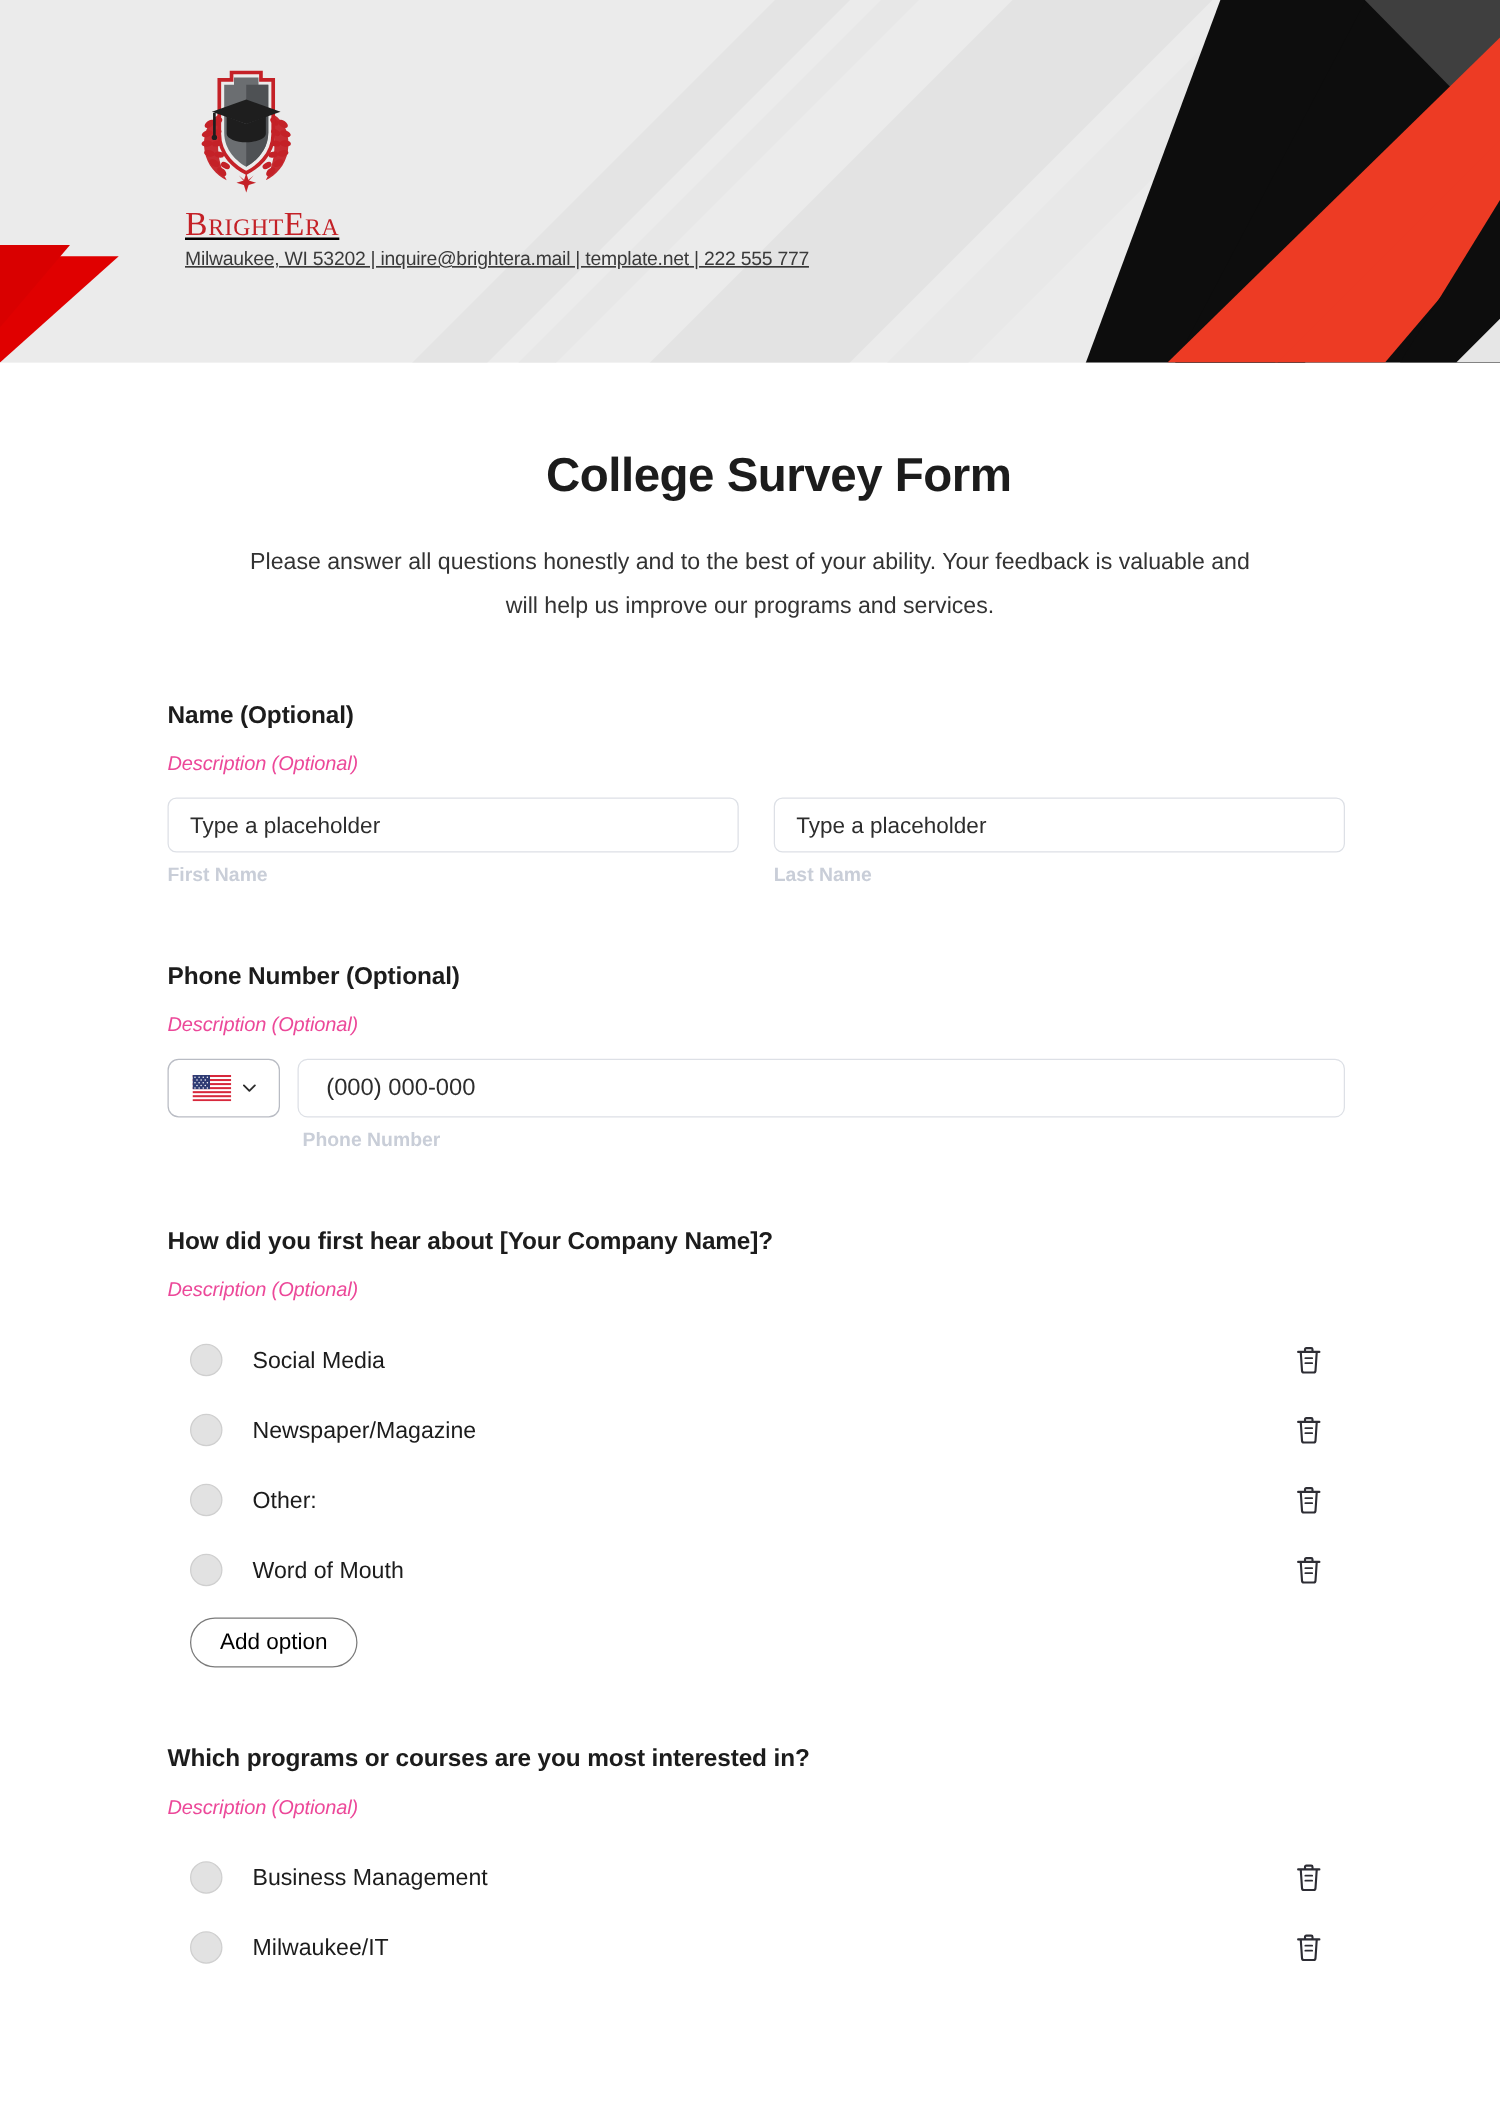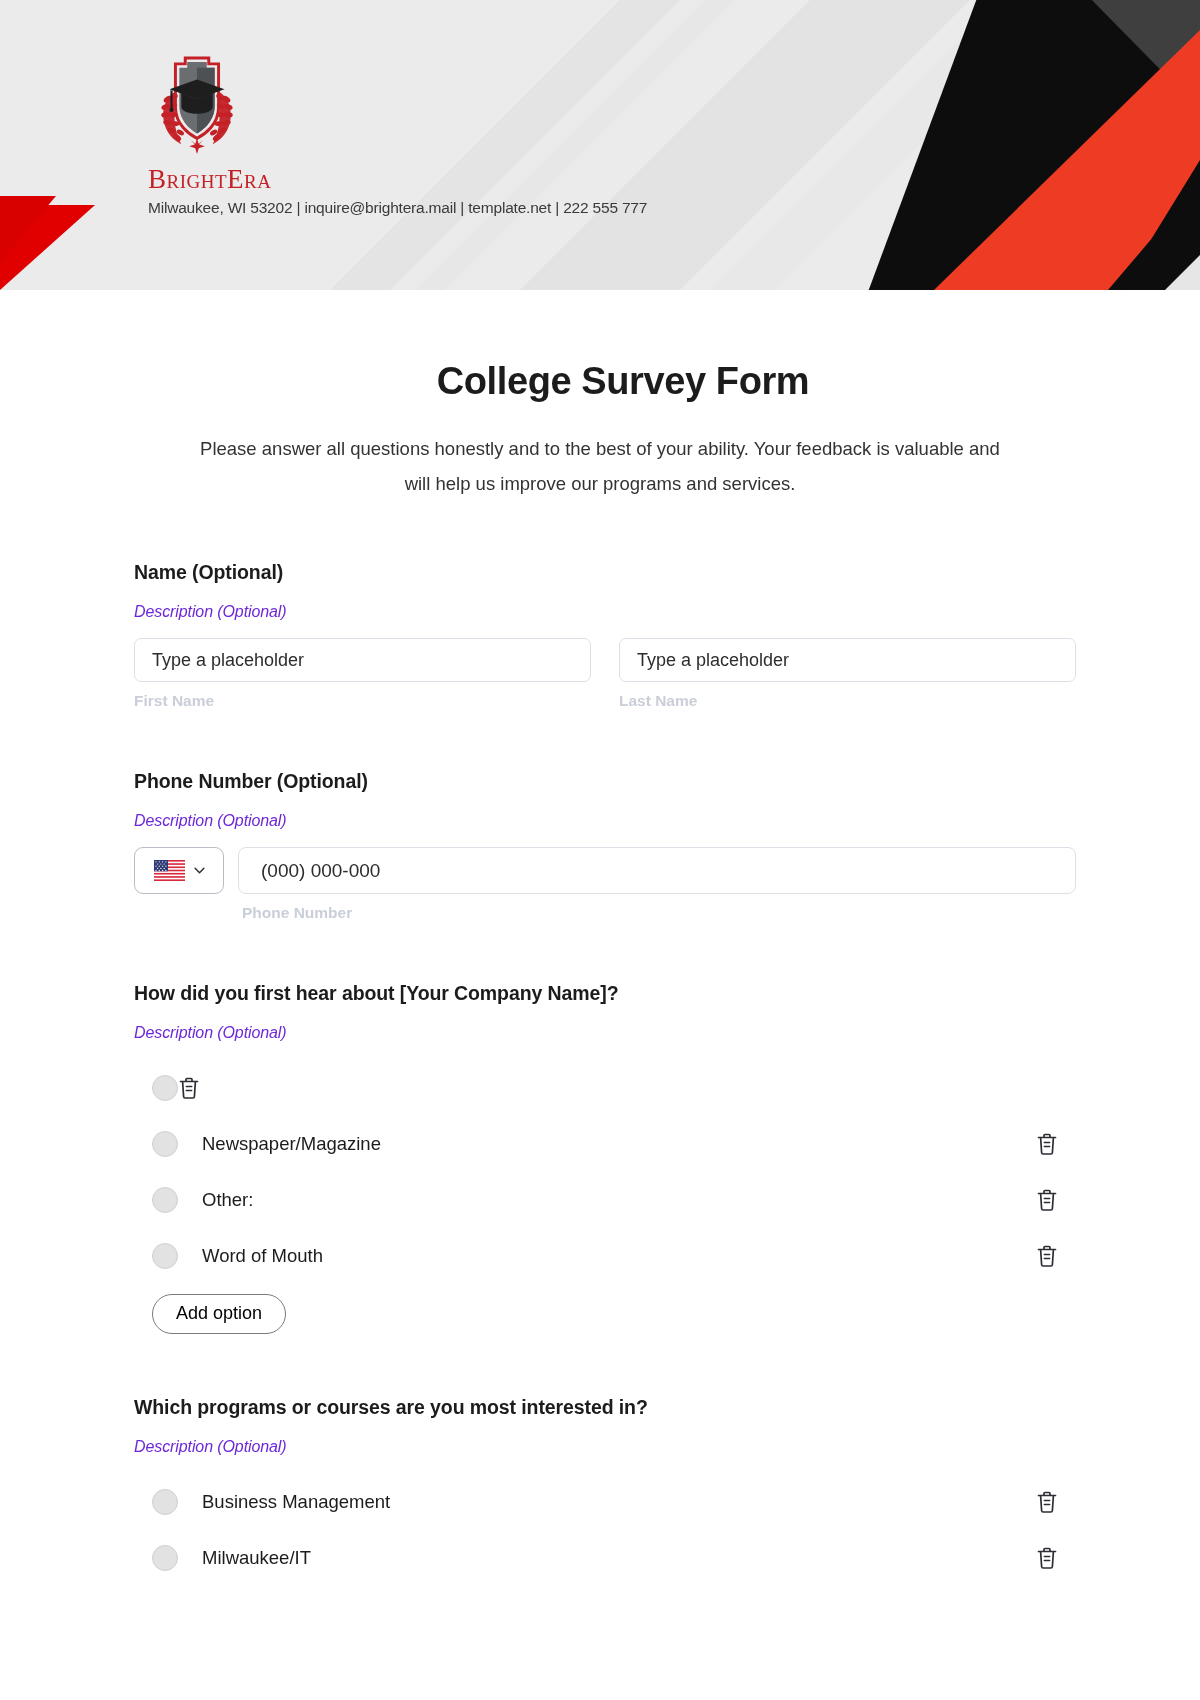"BrightEra" .brand { text-decoration: none -> underline }
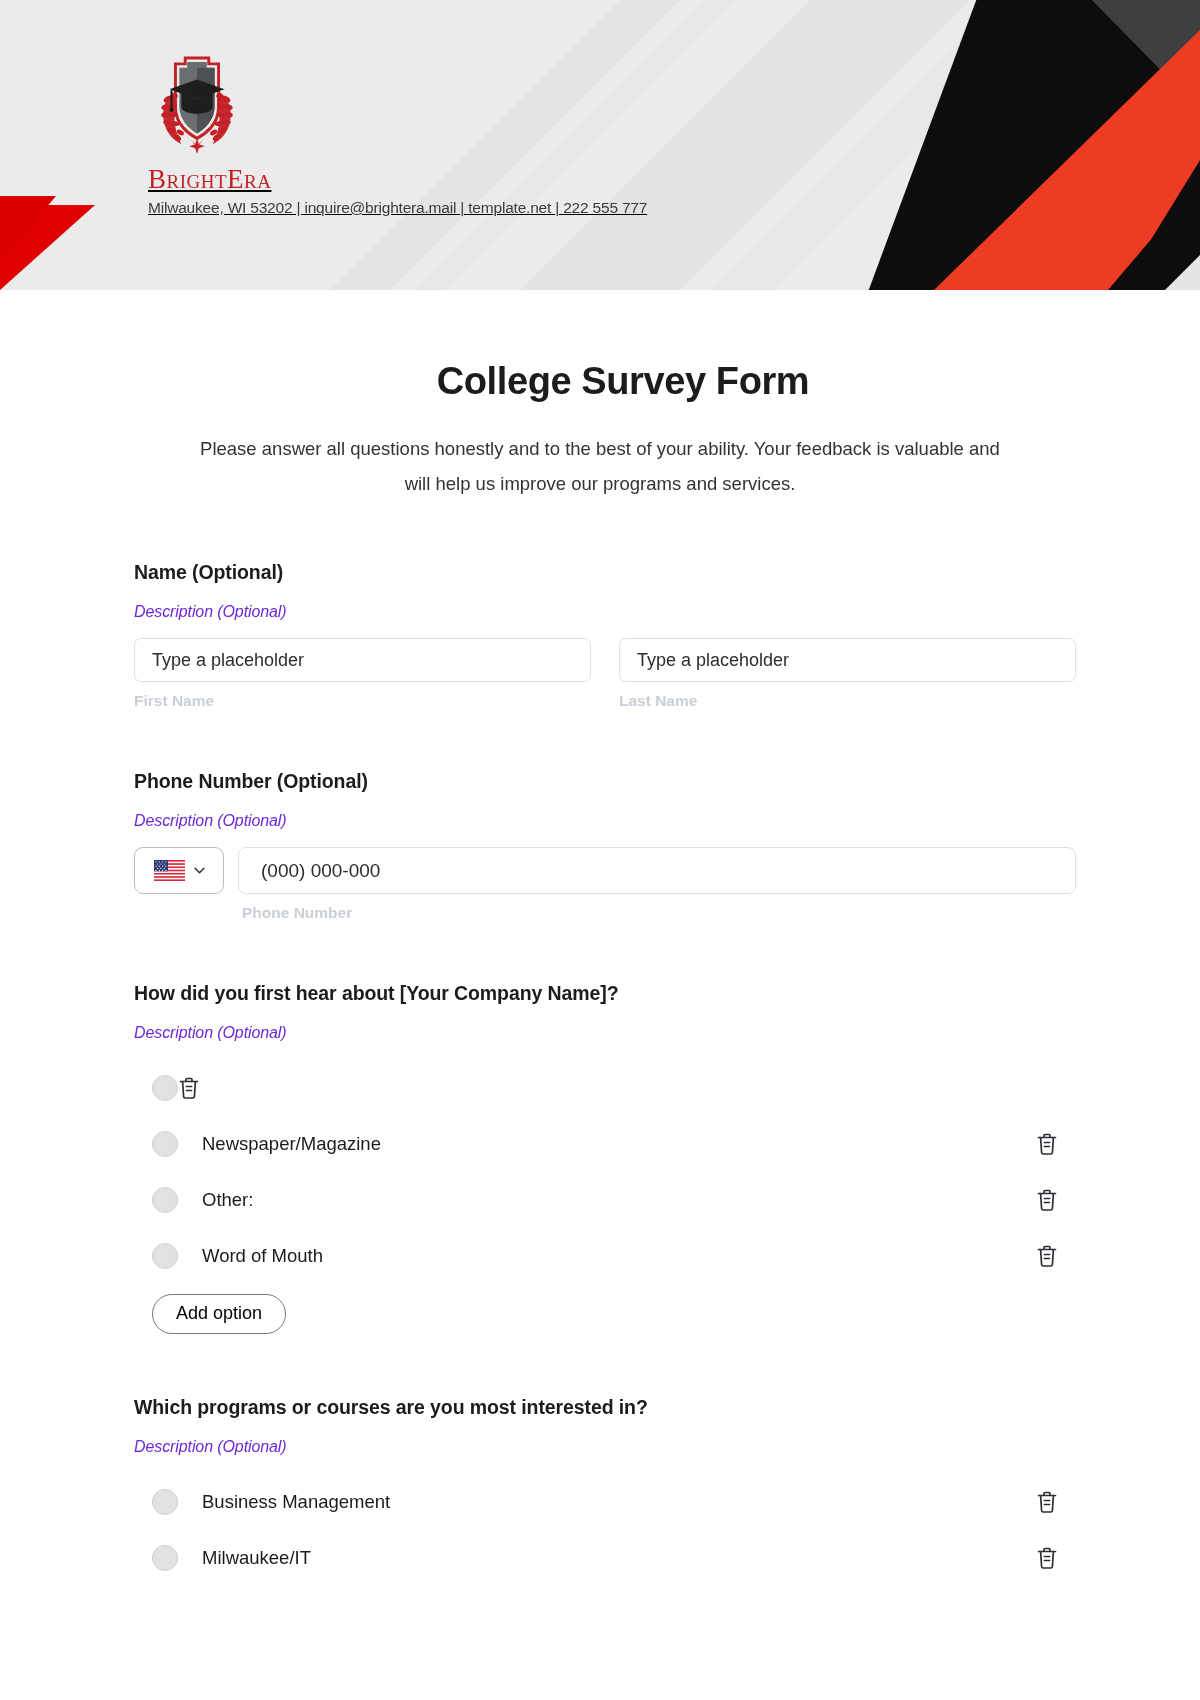"Description (Optional)" .q-desc { color: #6d28d9 -> #ec4899 }
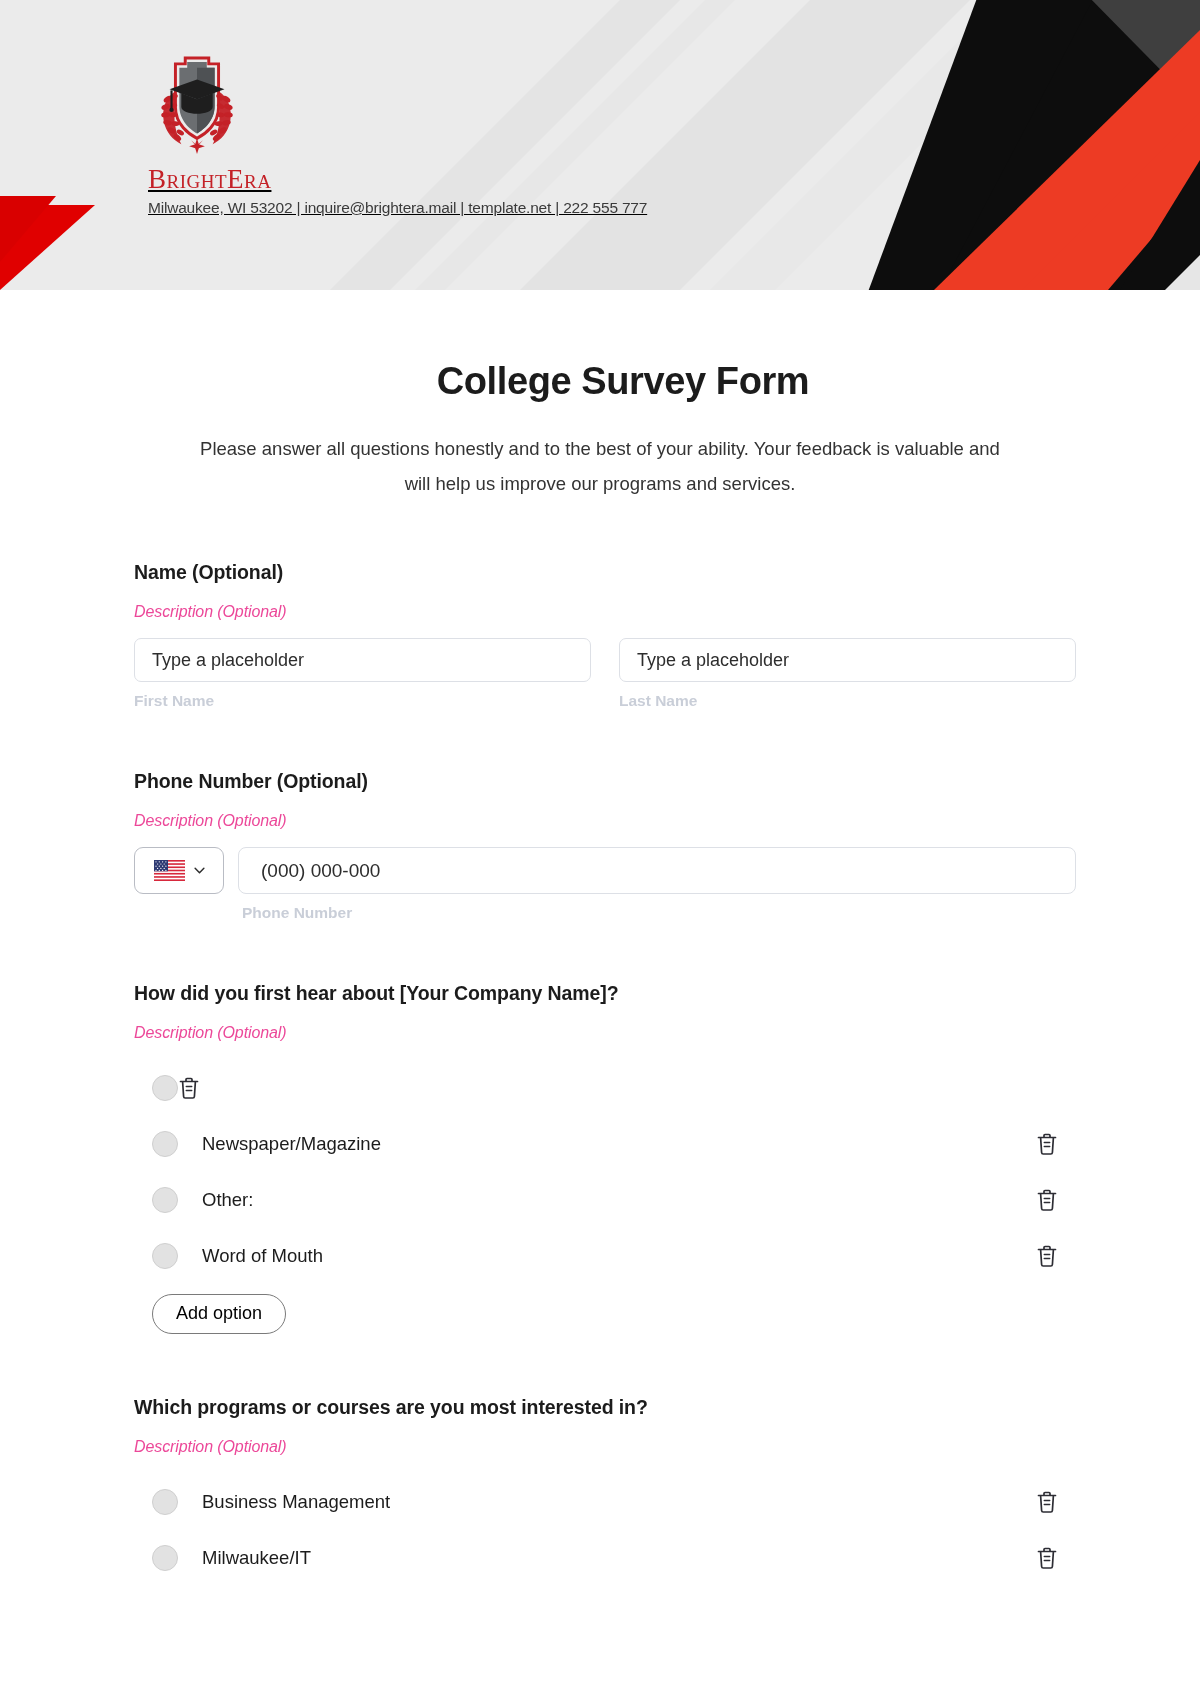"Social Media" span.option-text { html: none -> <span>Social Media</span> }
